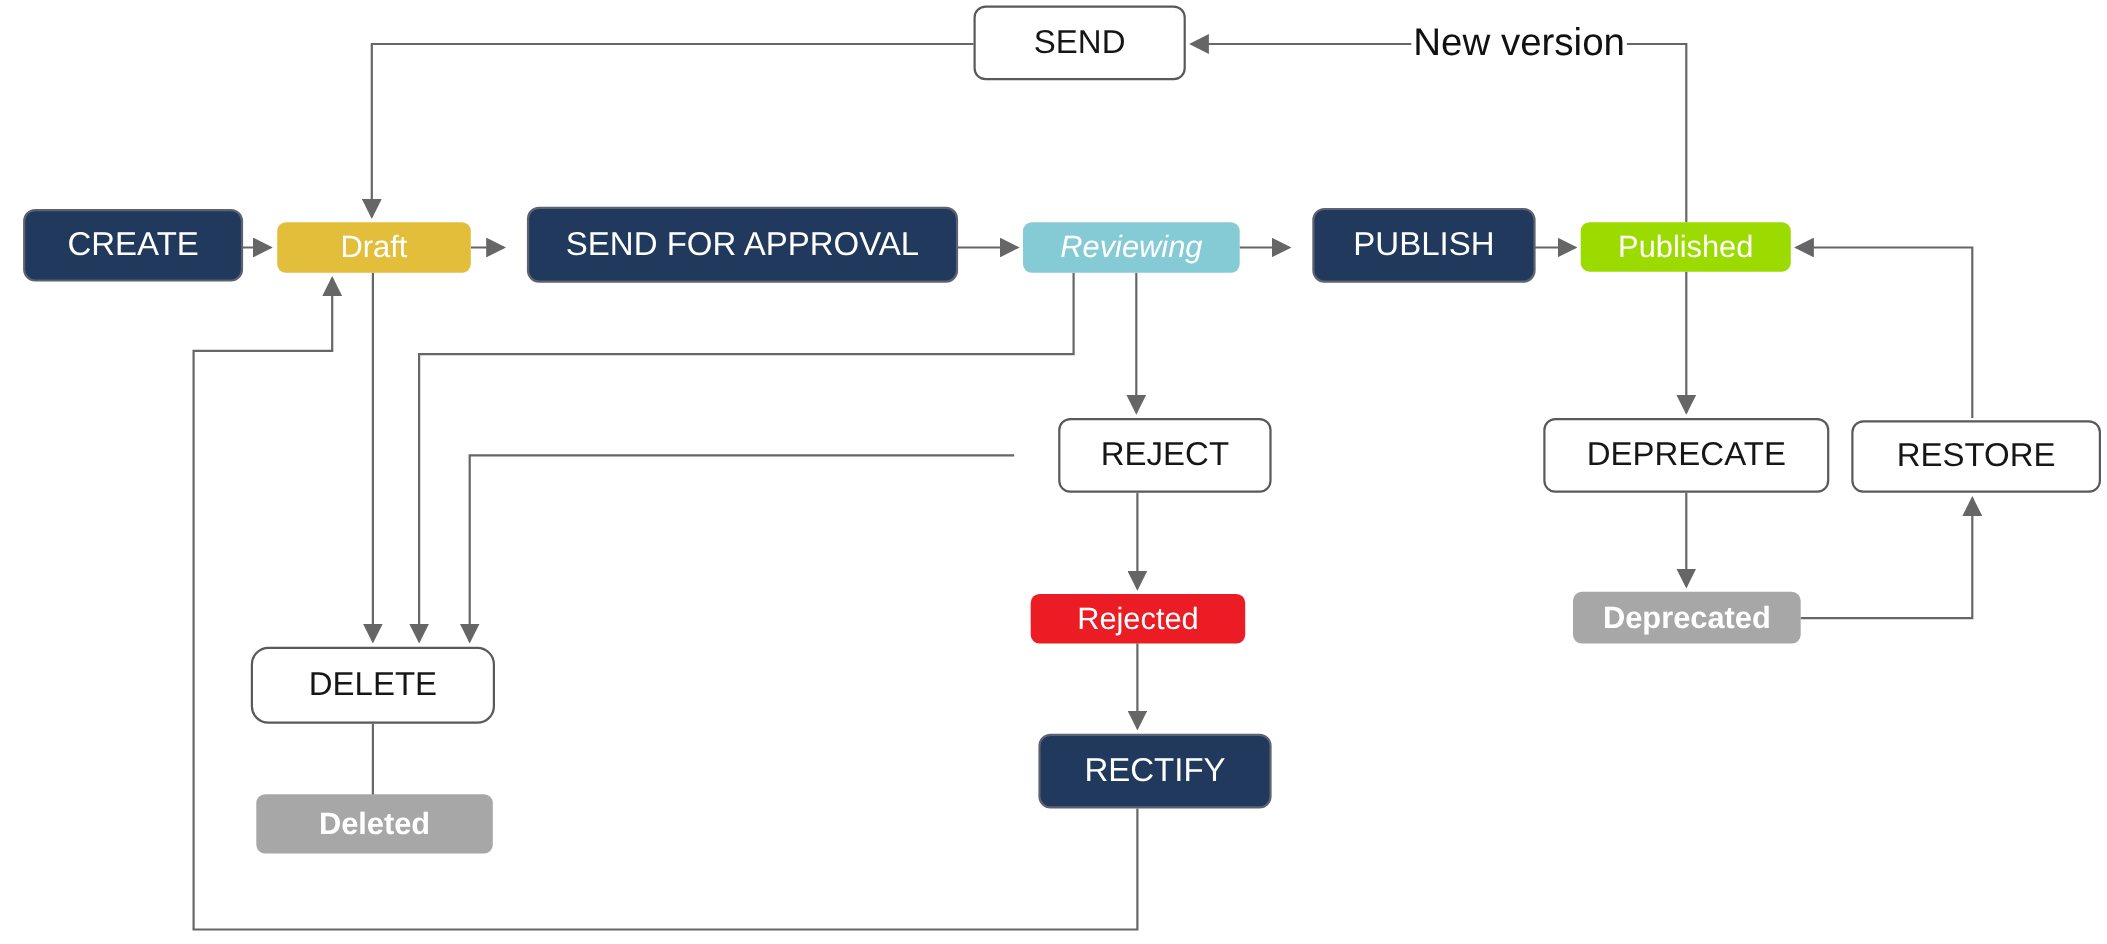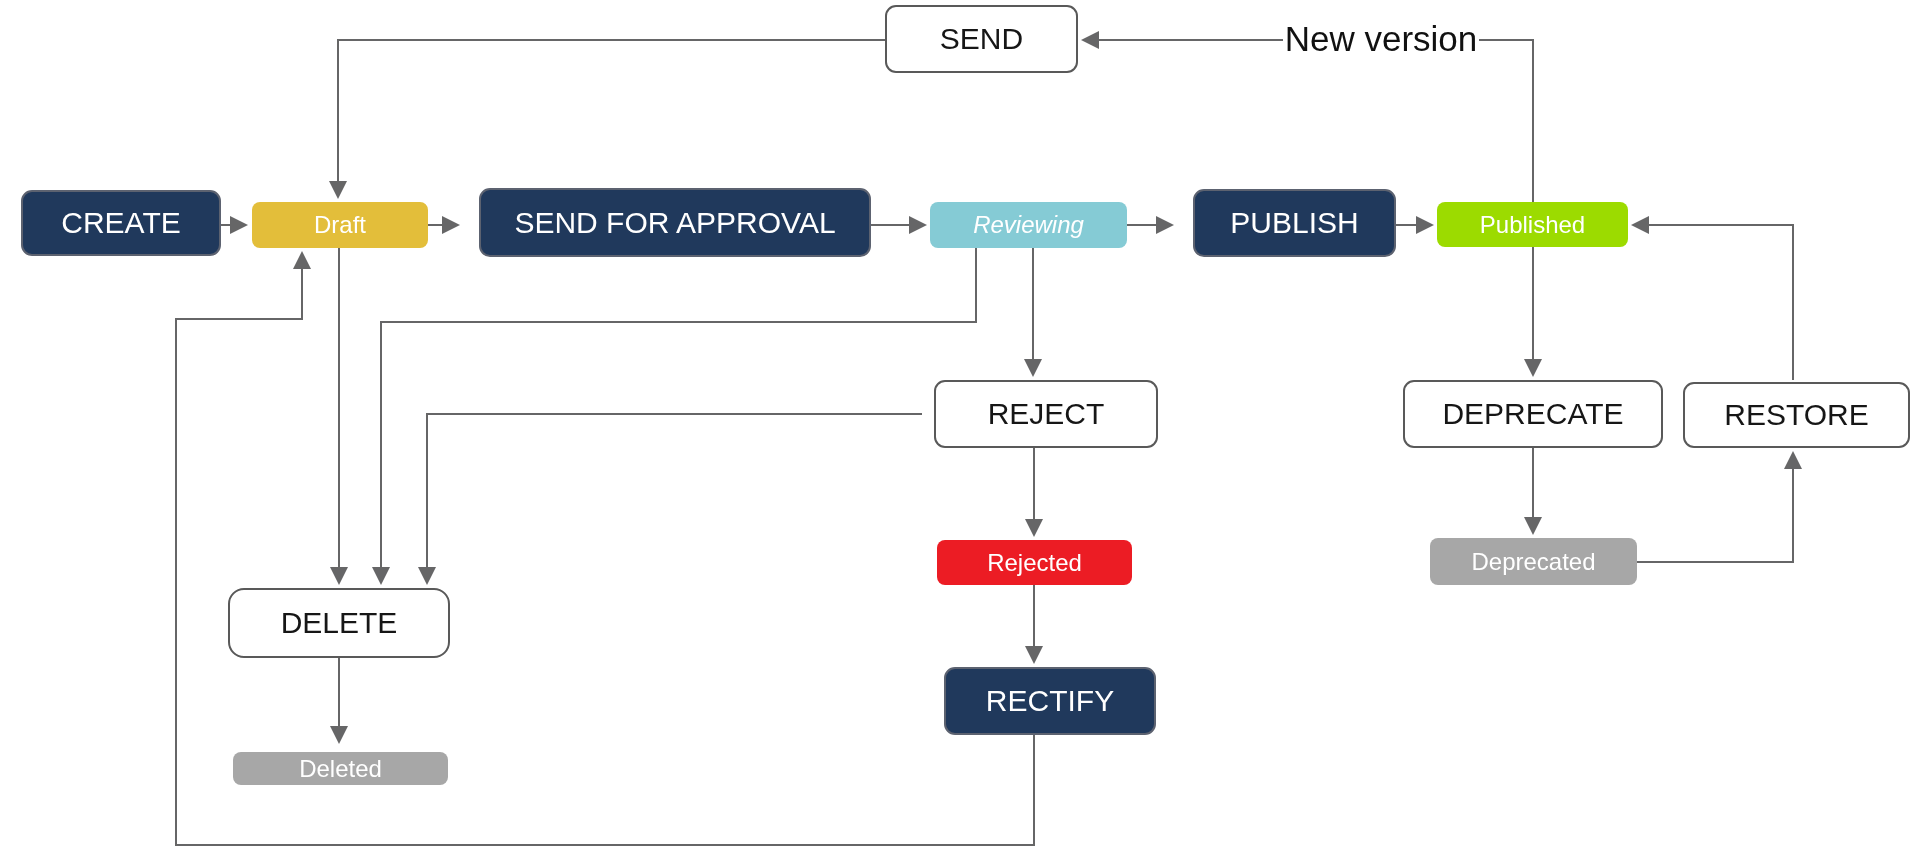"Draft" .pill { font-size: 24px -> 28px }
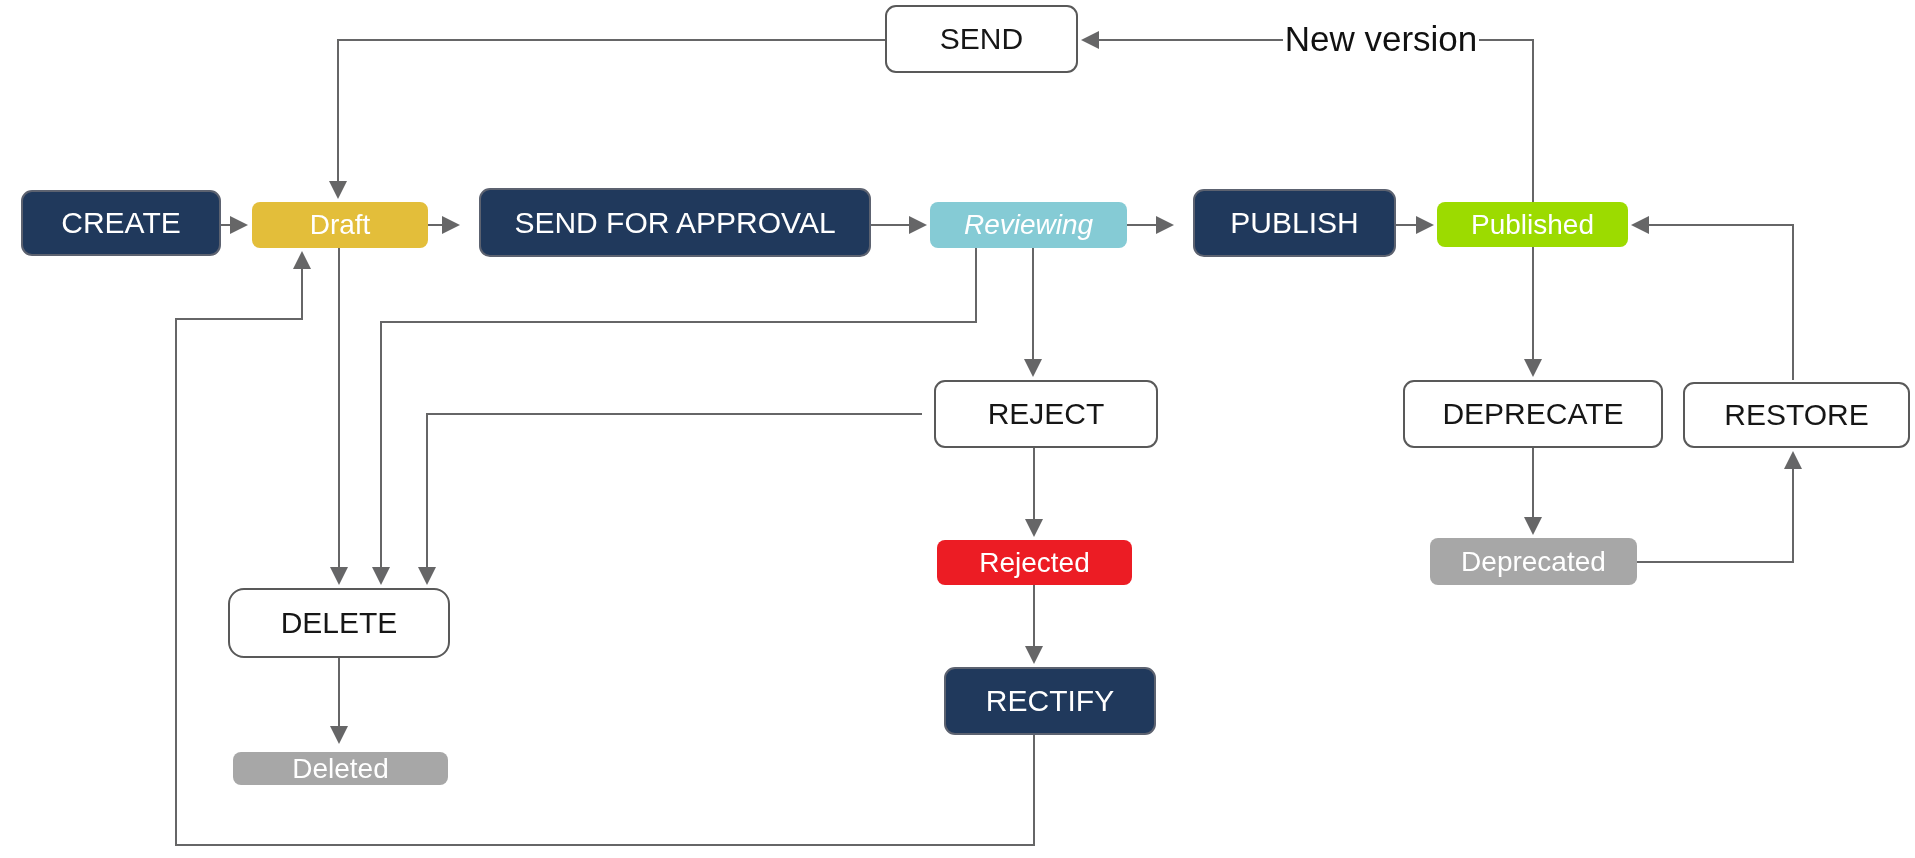"REJECT" div.node { left: 934px -> 962px; width: 224px -> 194px }
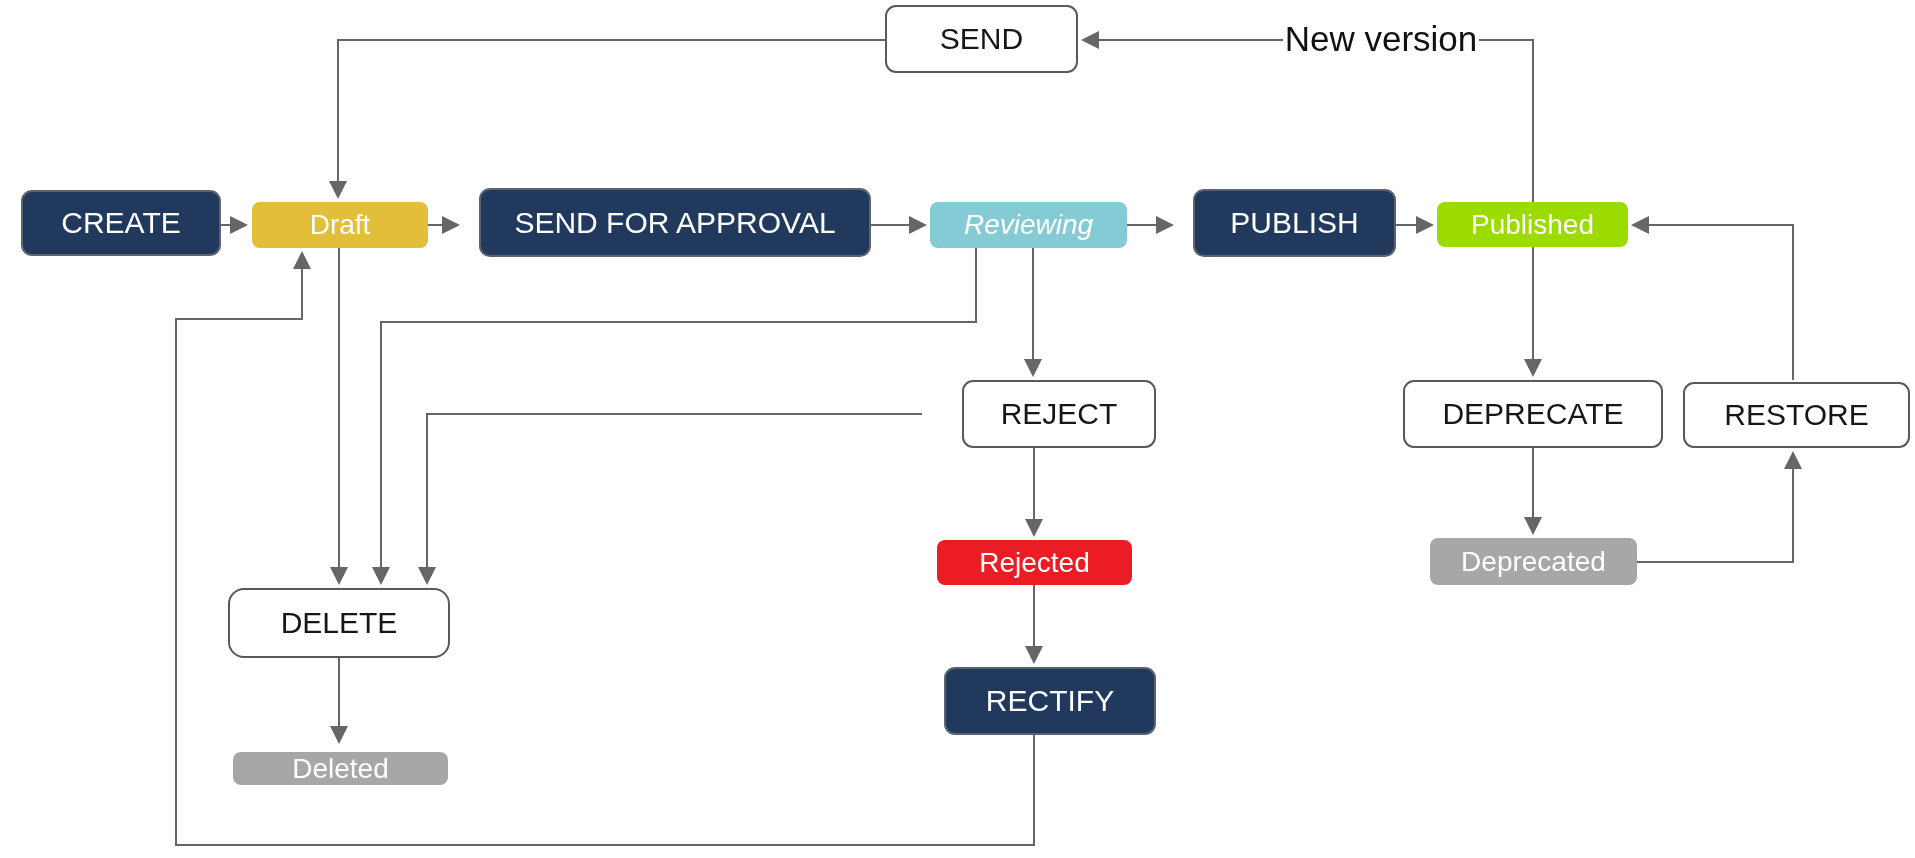"Deprecated" .pill.gray { font-weight: none -> bold }
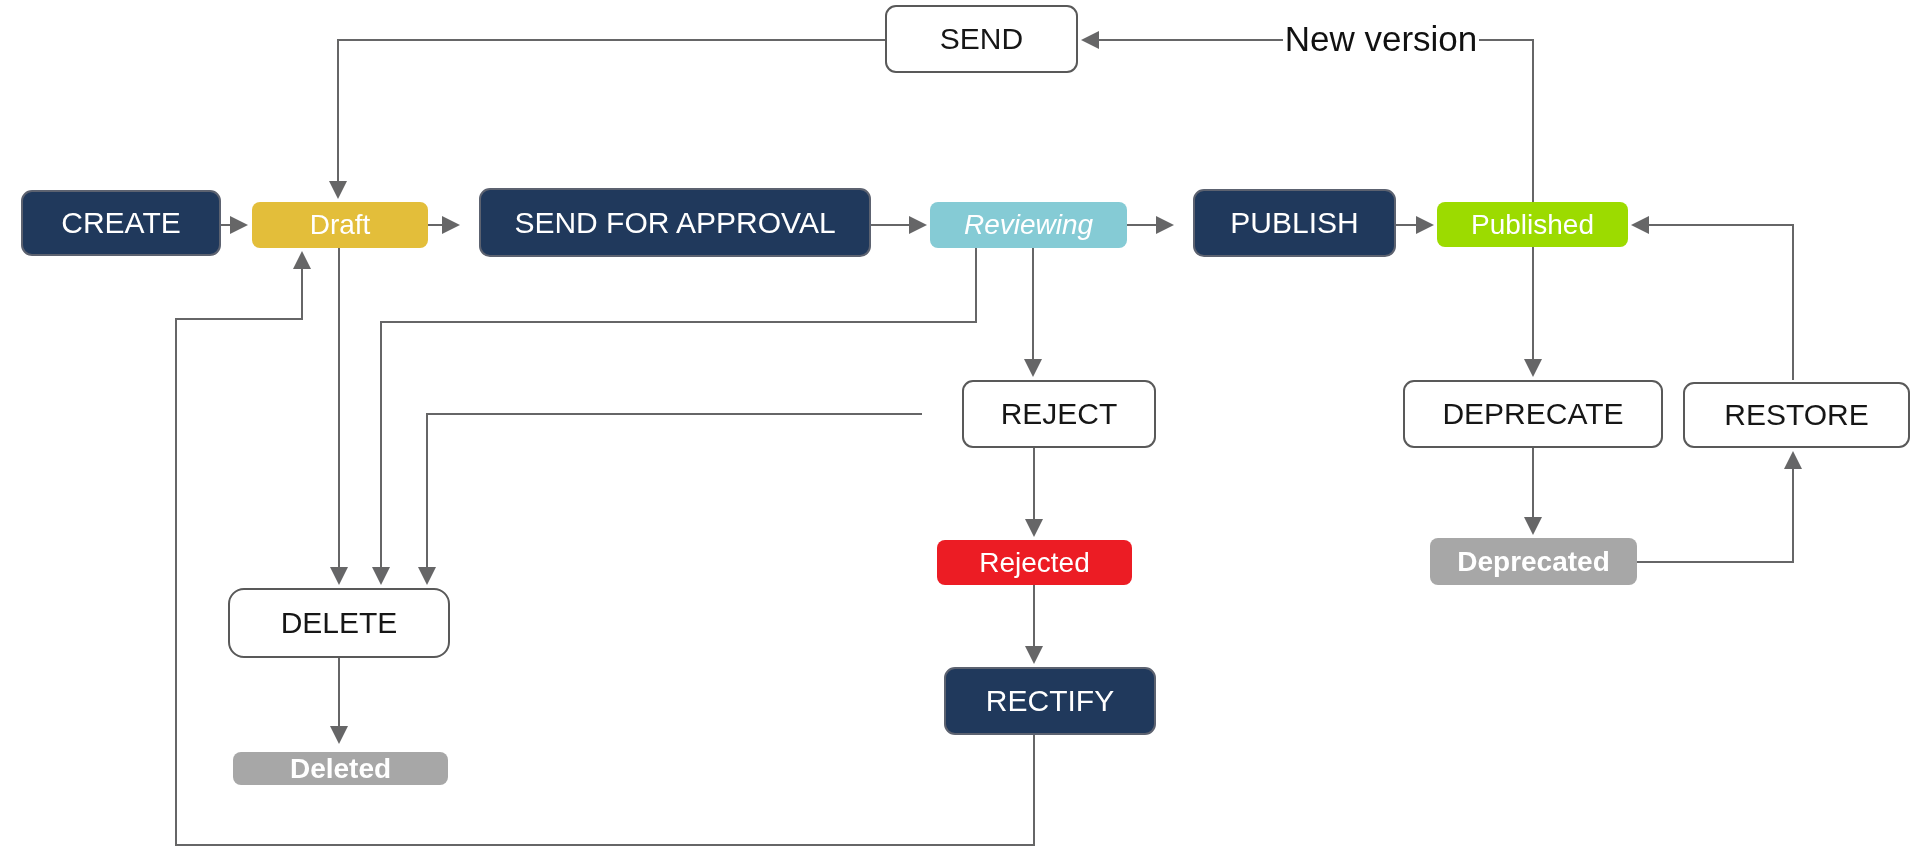"Deleted" div.node { height: 33px -> 54px; top: 752px -> 722px }
